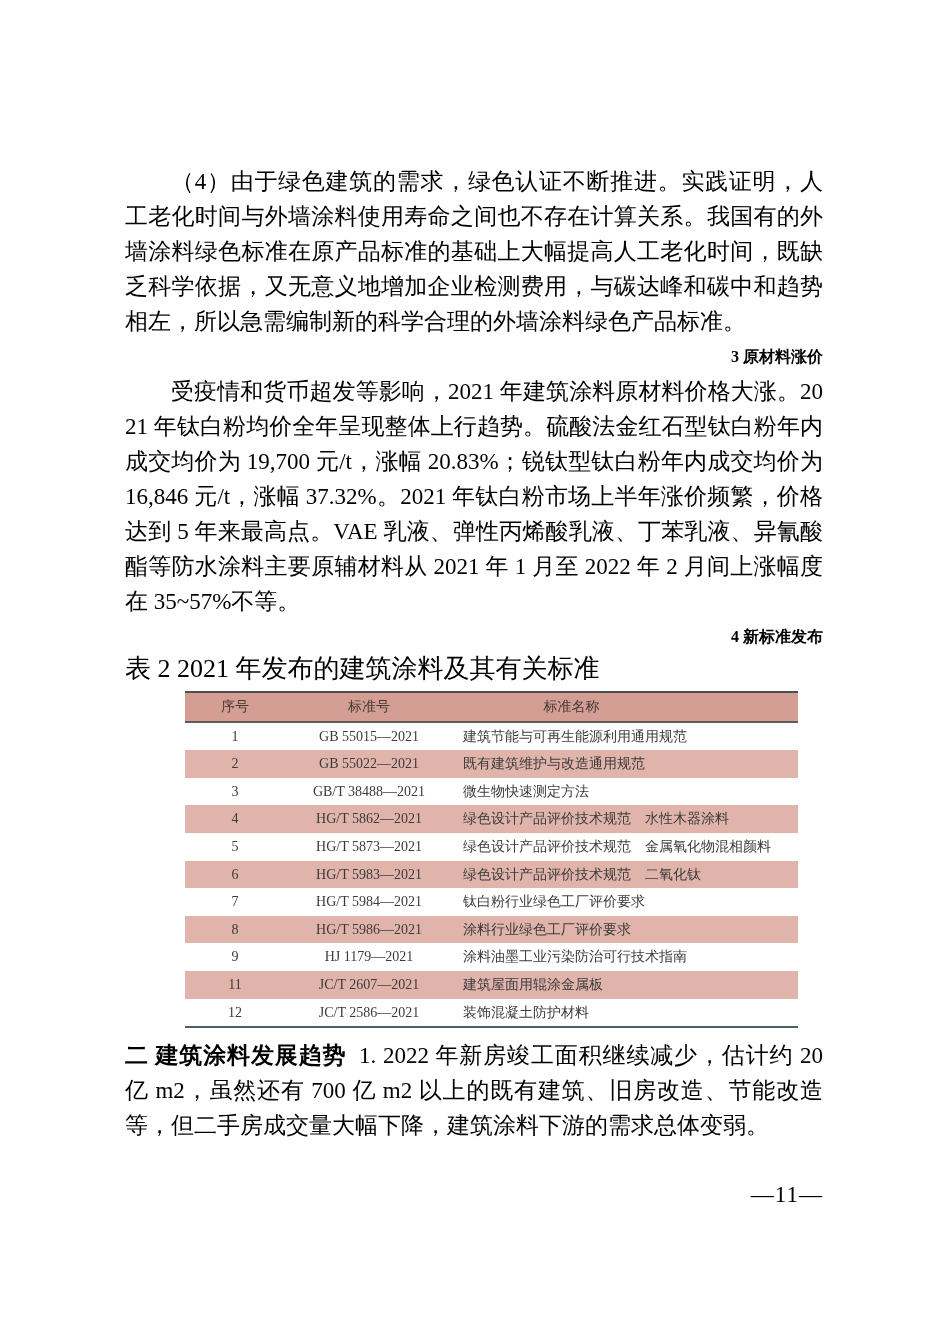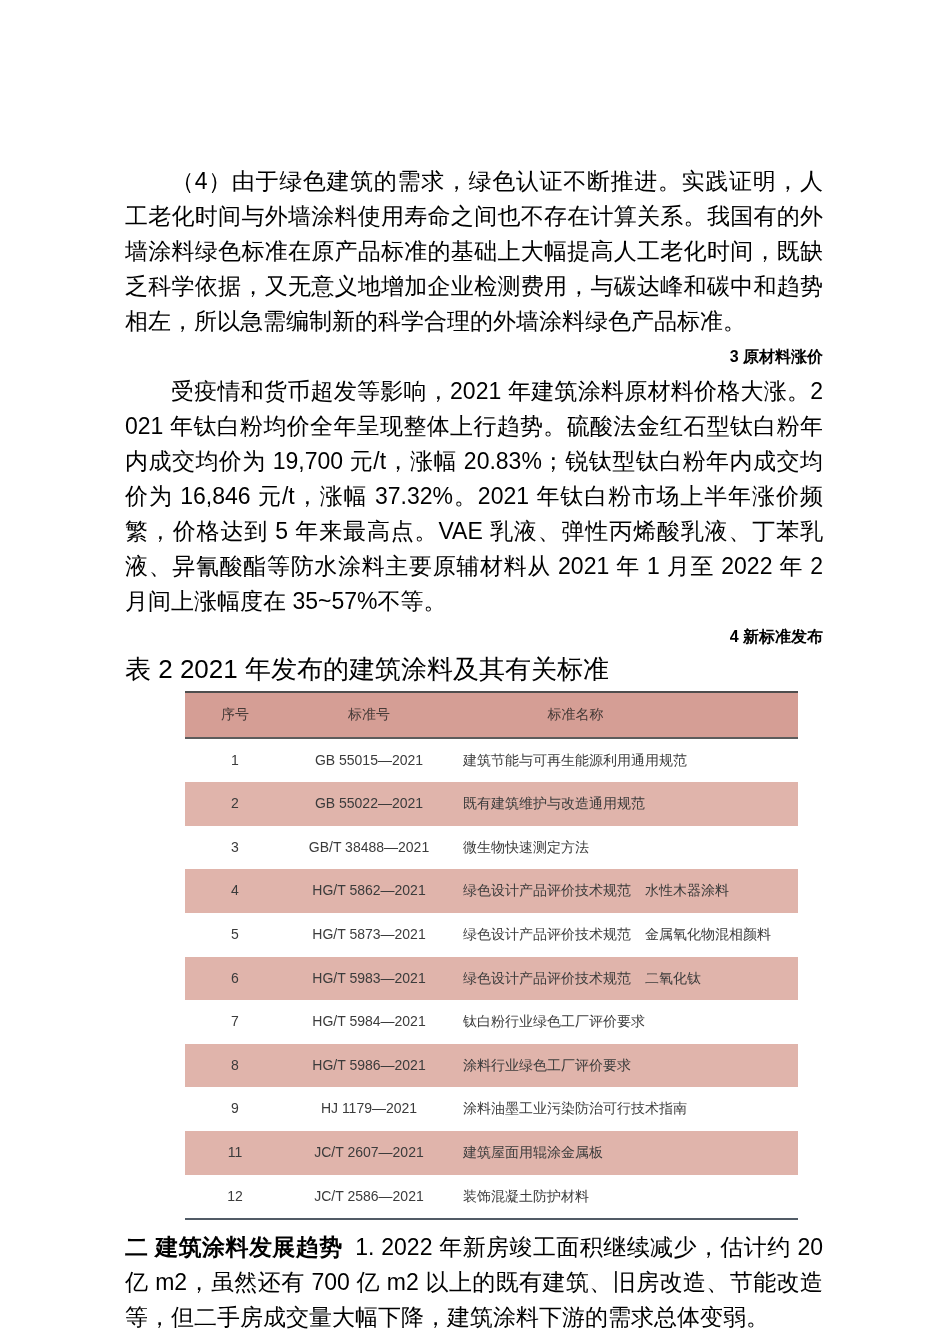"（4）由于绿色建筑的需求，绿色认证不断推进。实践证明，人工老化时间与外墙涂料使用" .page { font-family: Liberation Sans, sans-serif -> Liberation Serif, serif }
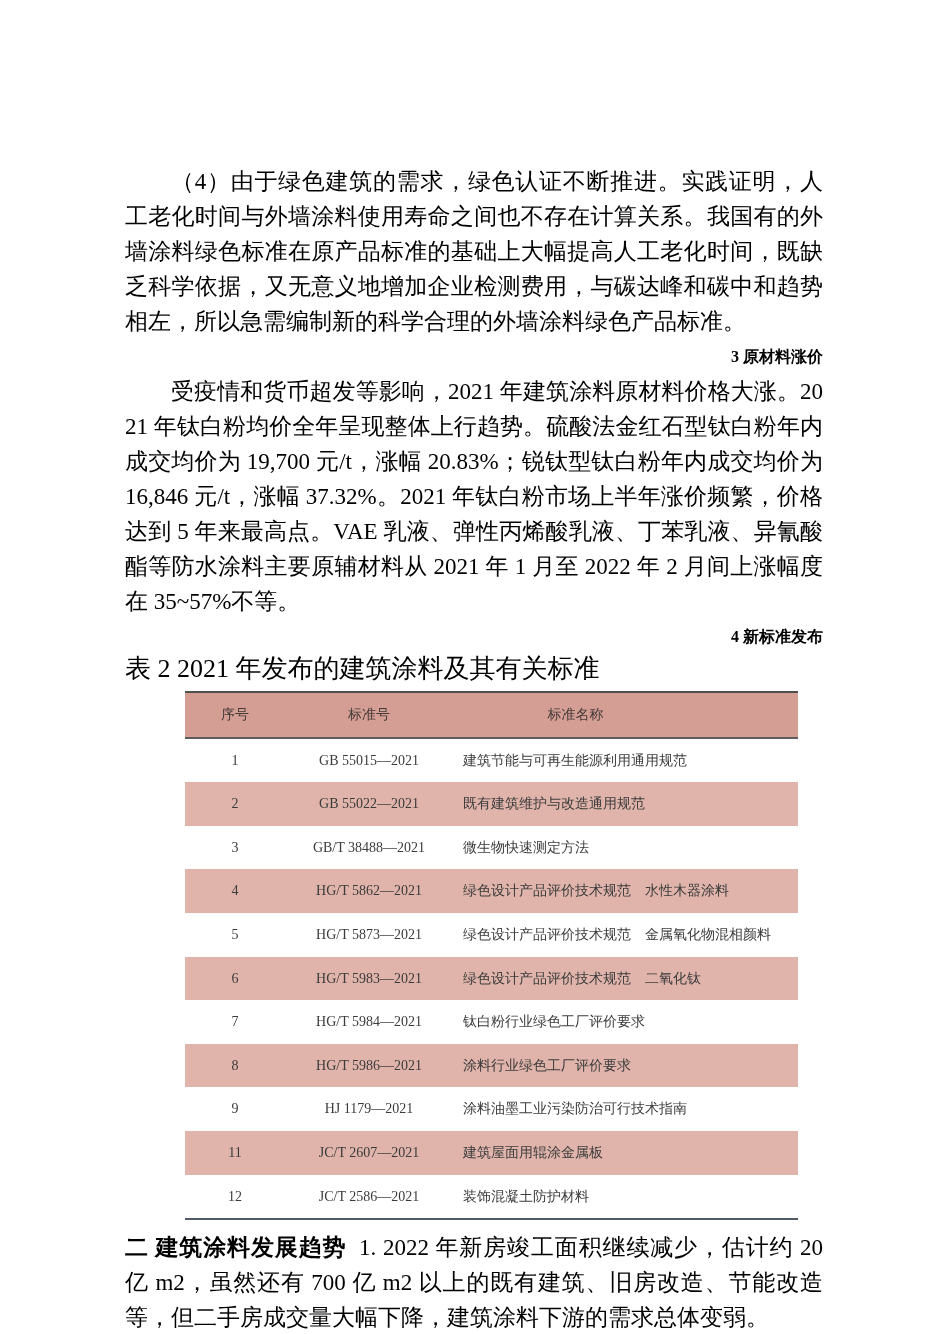"序号" table.standards th, table.standards td { padding: 12px -> 4px }
